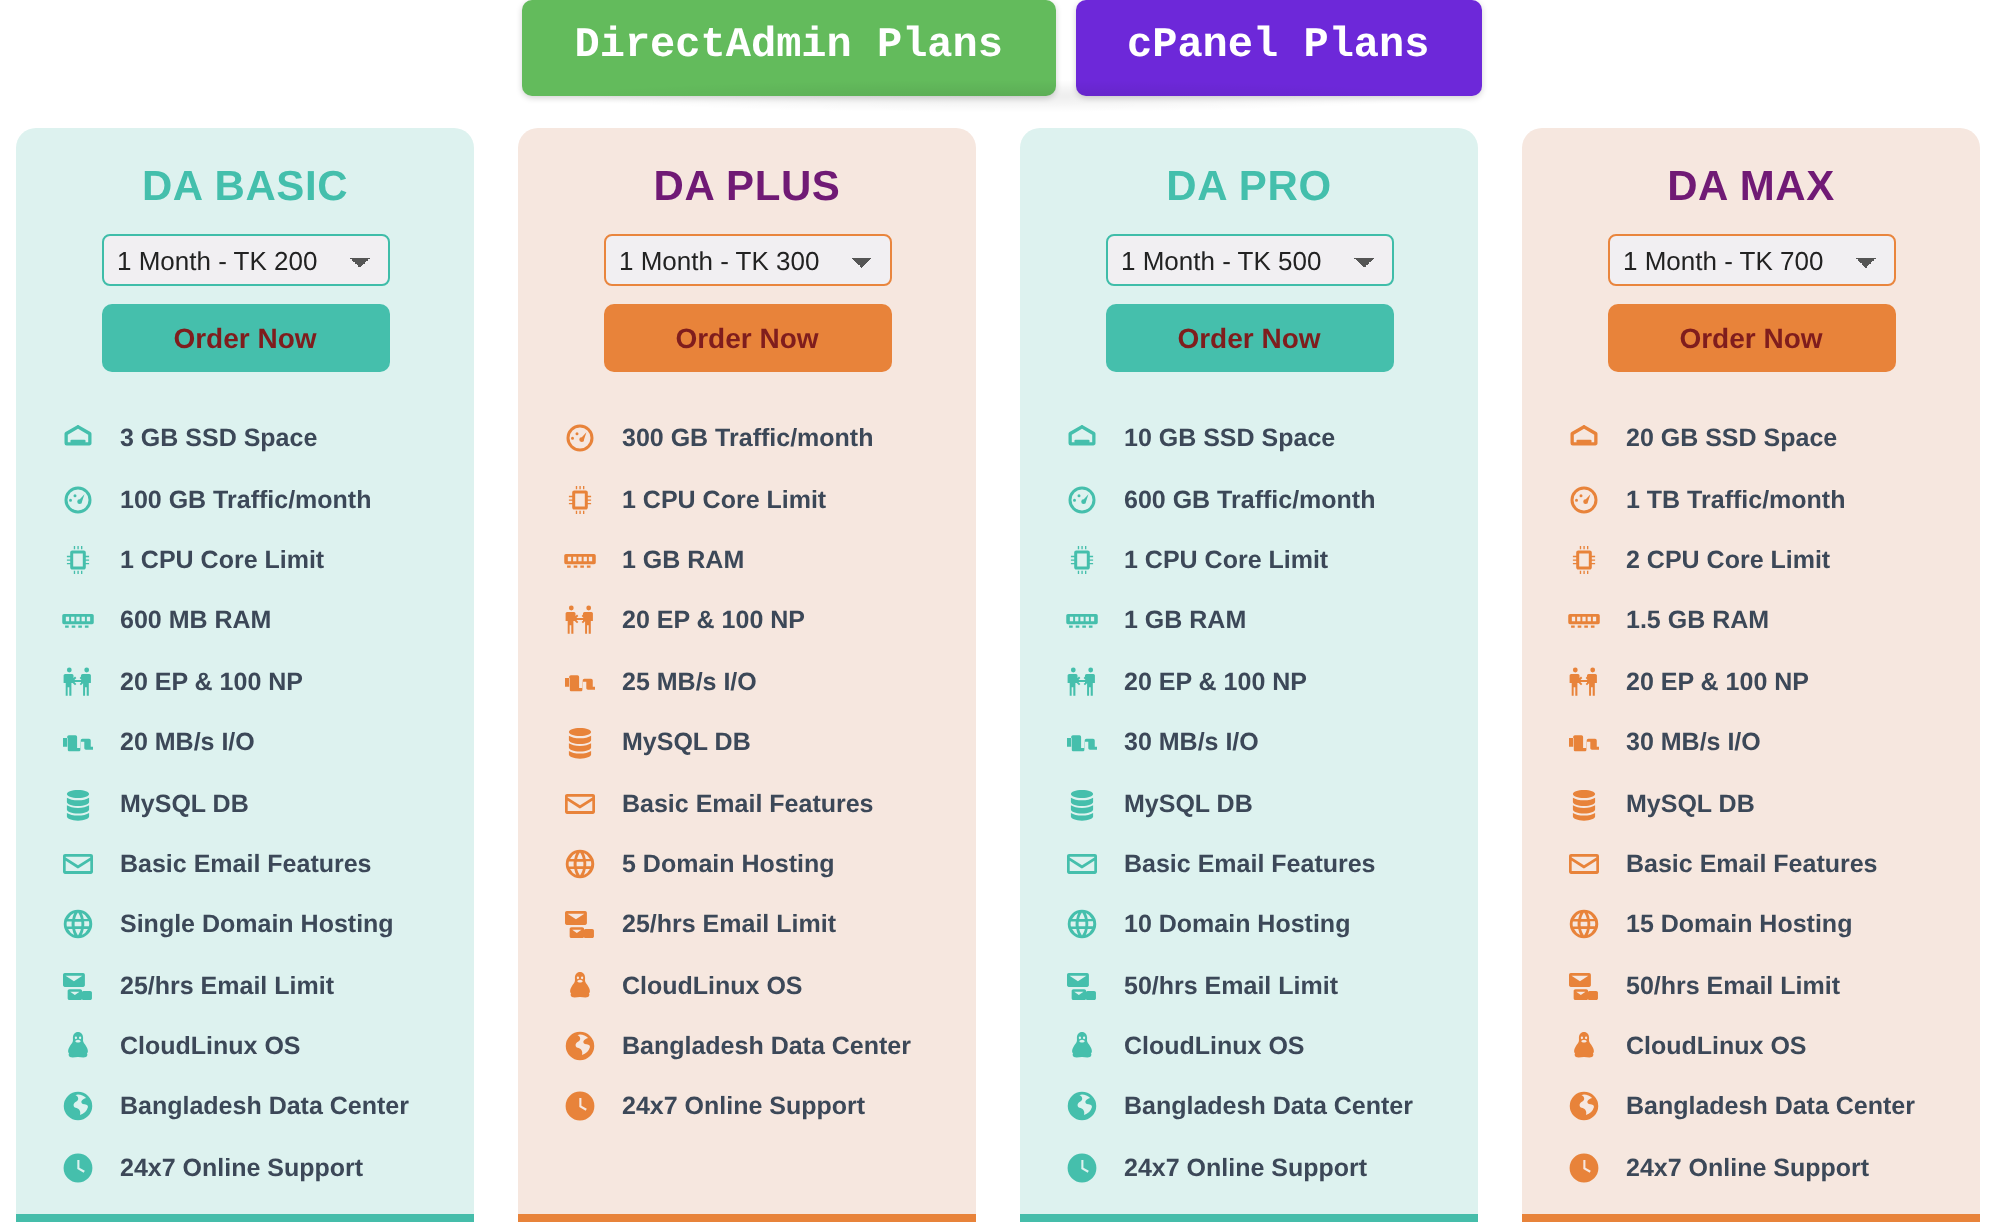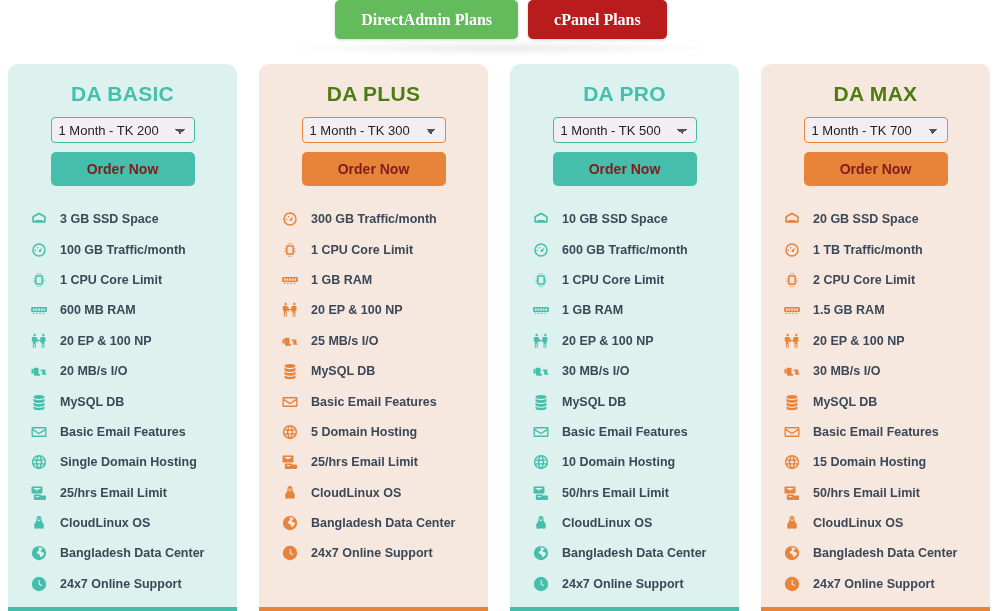"DirectAdmin Plans" .tab { font-family: Liberation Serif, serif -> Liberation Mono, monospace; font-size: 16px -> 21px; height: 39px -> 48px }
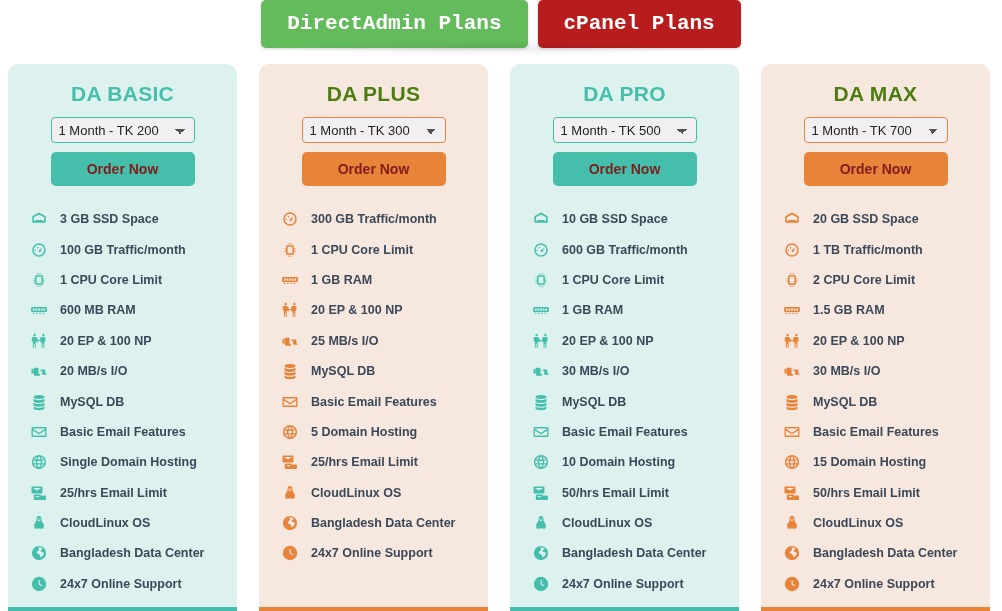"cPanel Plans" .tab.blue { background: #b91c1c -> #6d28d9 }
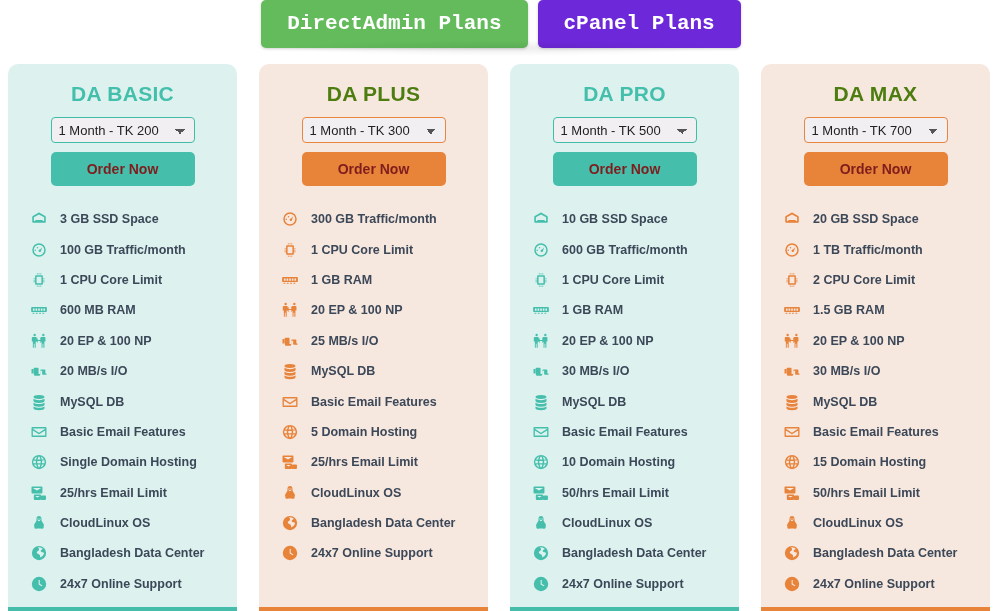"DA PLUS" .orange .plan-name { color: #4d7c0f -> #701a75 }
